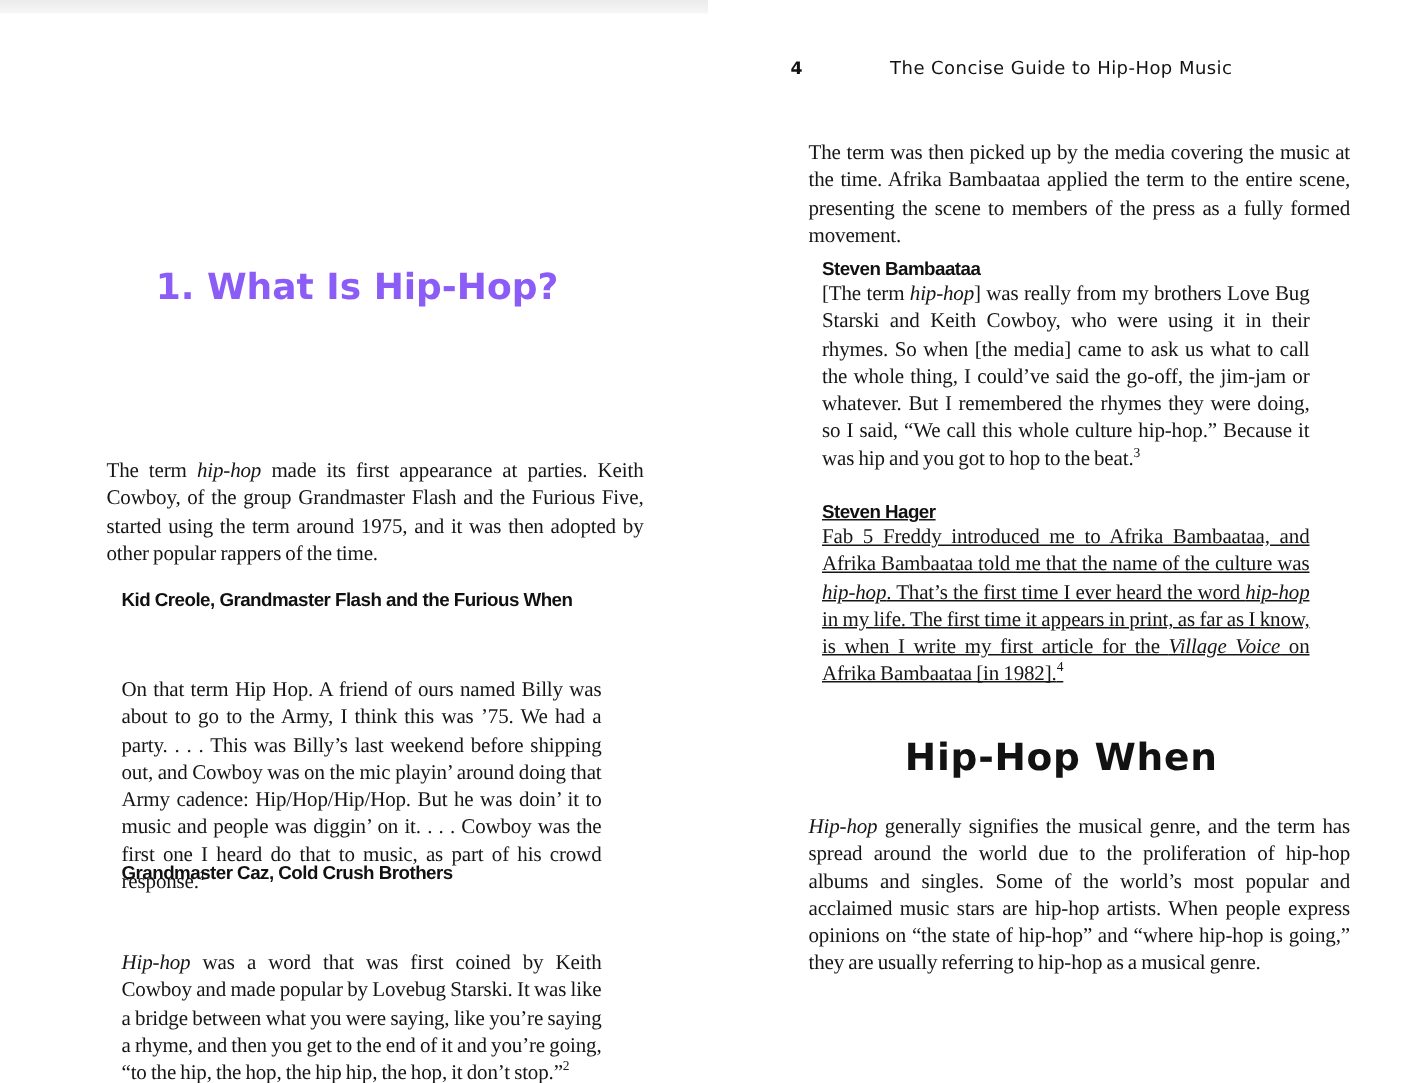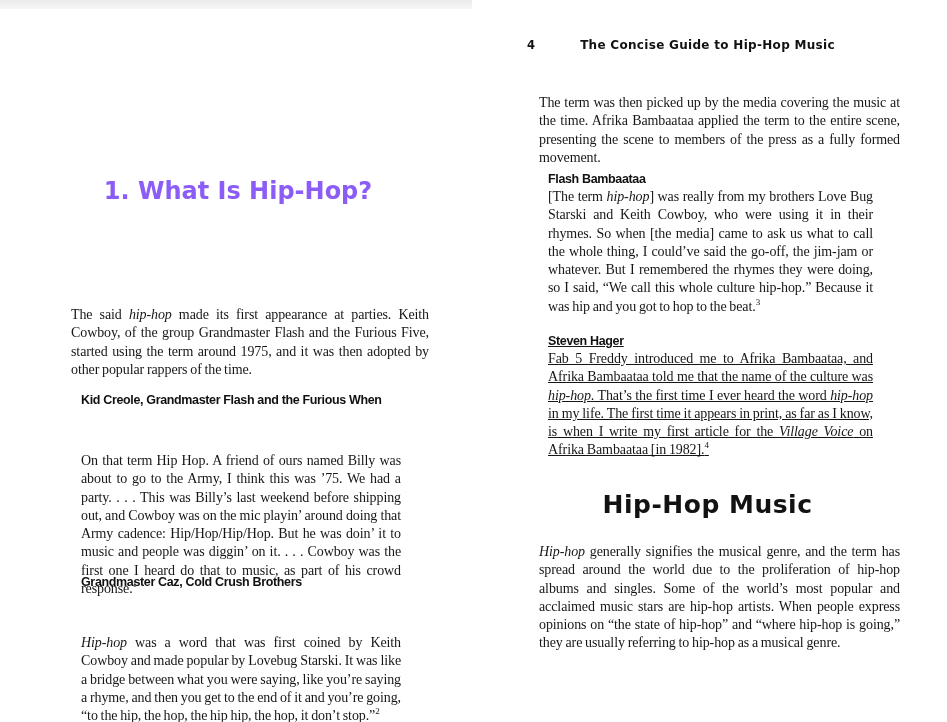"The Concise Guide to Hip-Hop" .running-head { font-weight: bold -> normal }
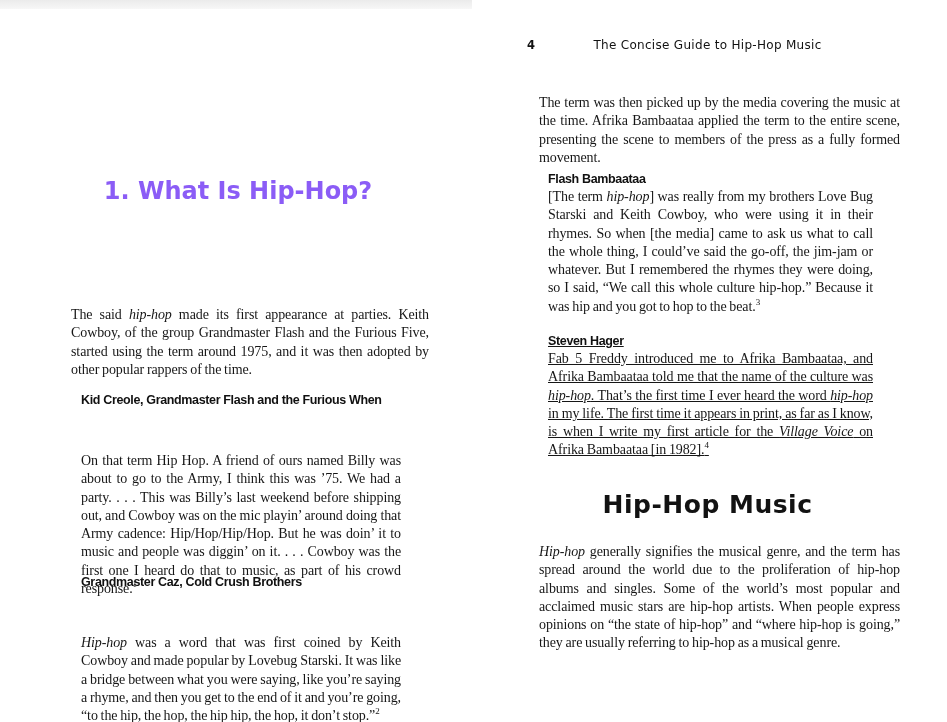"Flash Bambaataa" h3.q-attr { text: Flash -> Steven }
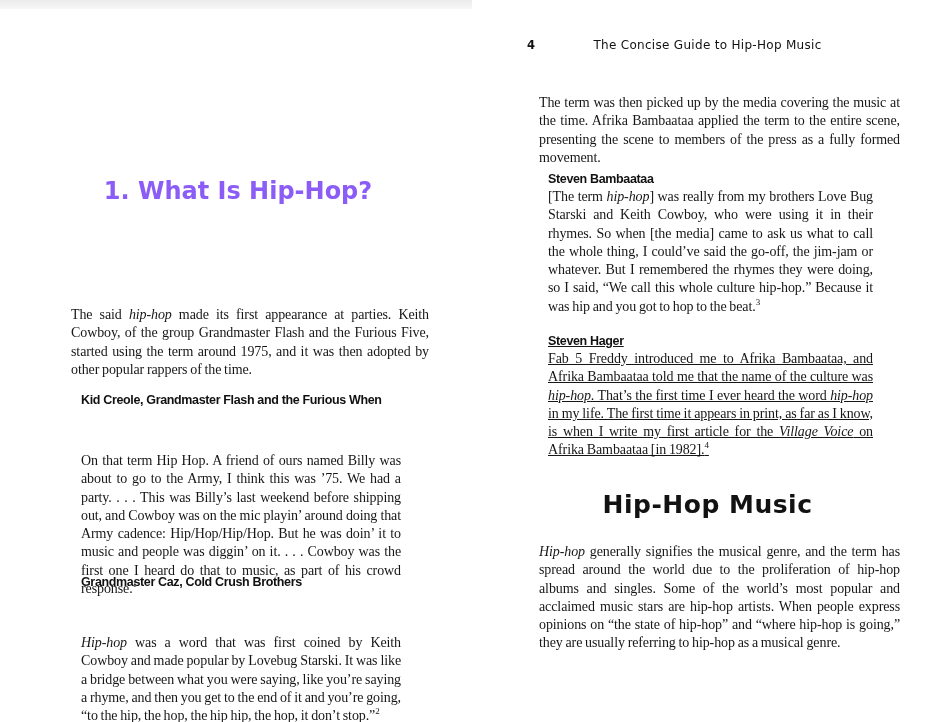"The said" span { text: said -> term }
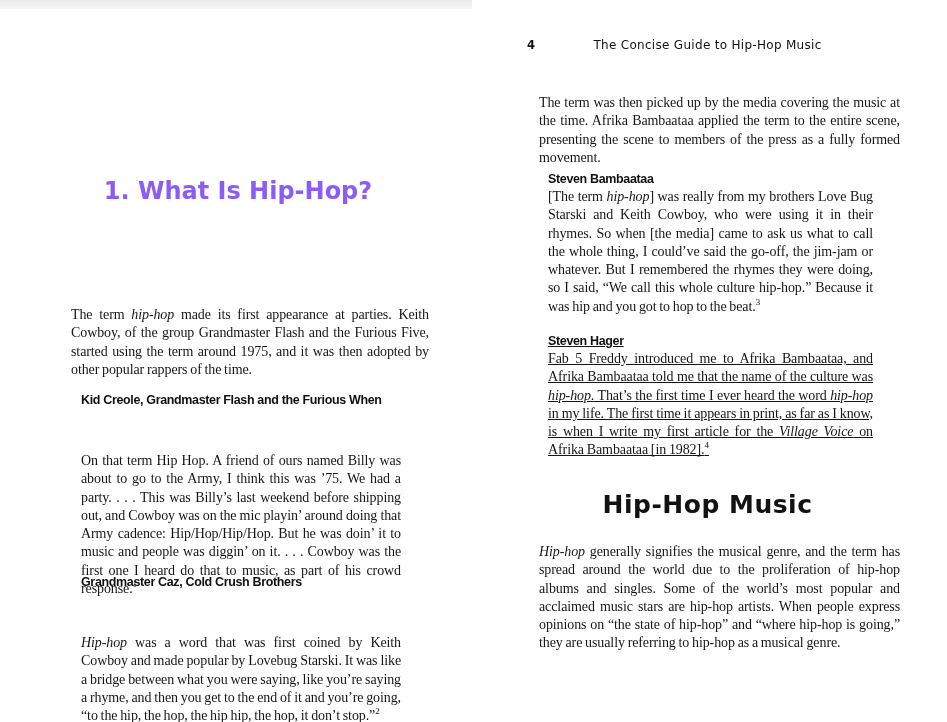"Hip-Hop Music" h2.section-heading { text: Music -> When }
